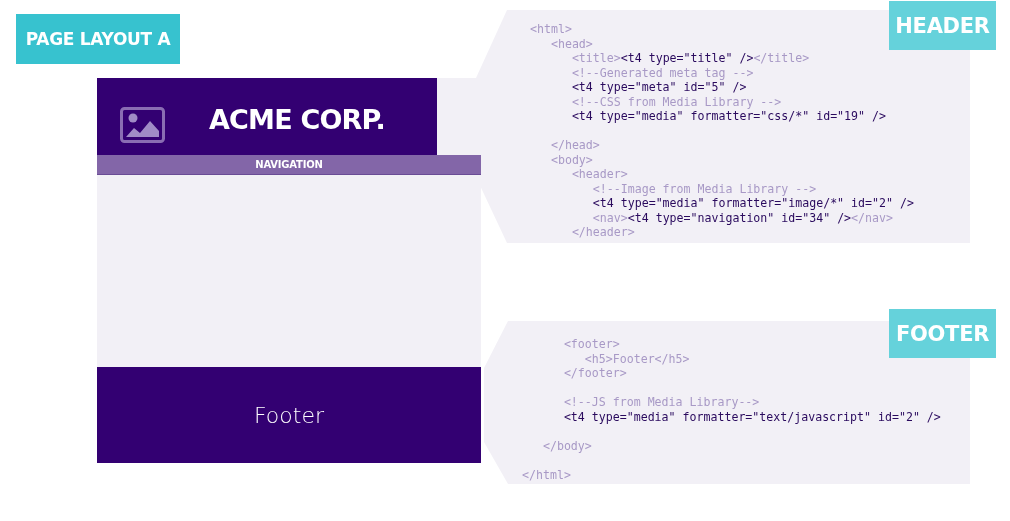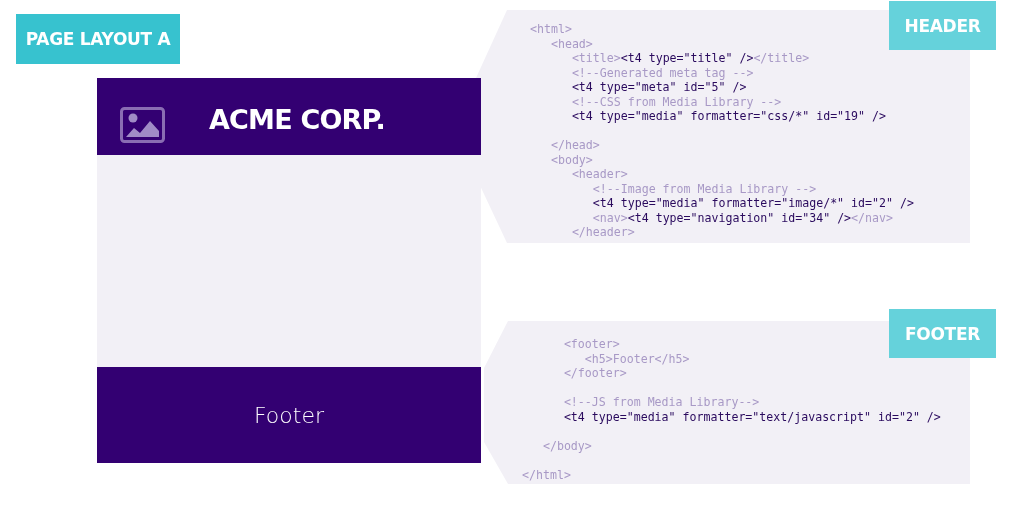"HEADER" .badge.sec { font-size: 17px -> 21px }
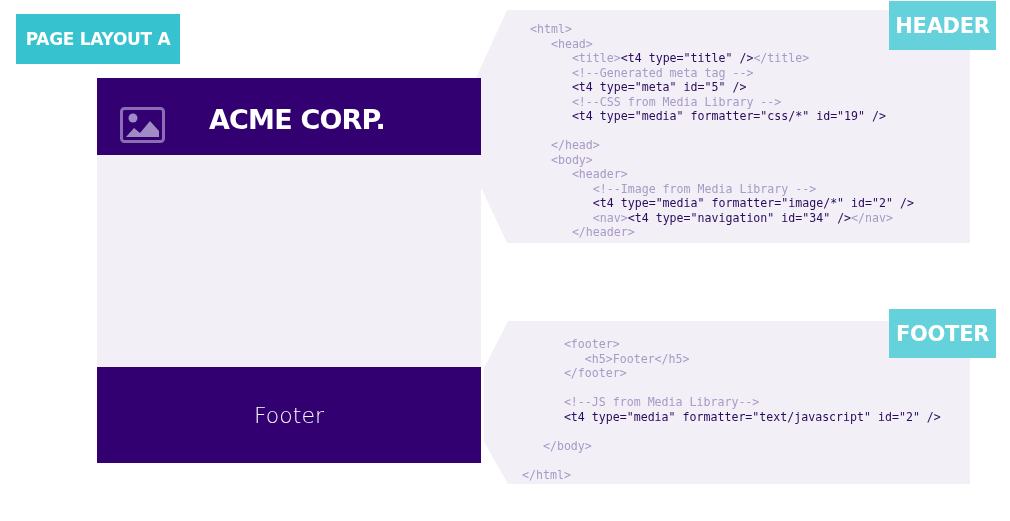"ACME CORP." .layout-header { width: 384px -> 340px }
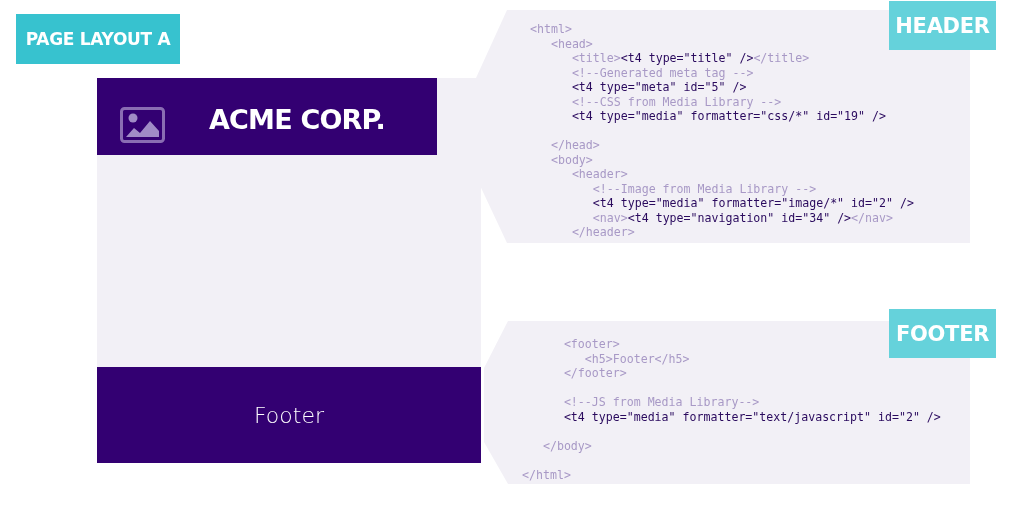"NAVIGATION" div.nav-bar { html: none -> <div>NAVIGATION</div> }
